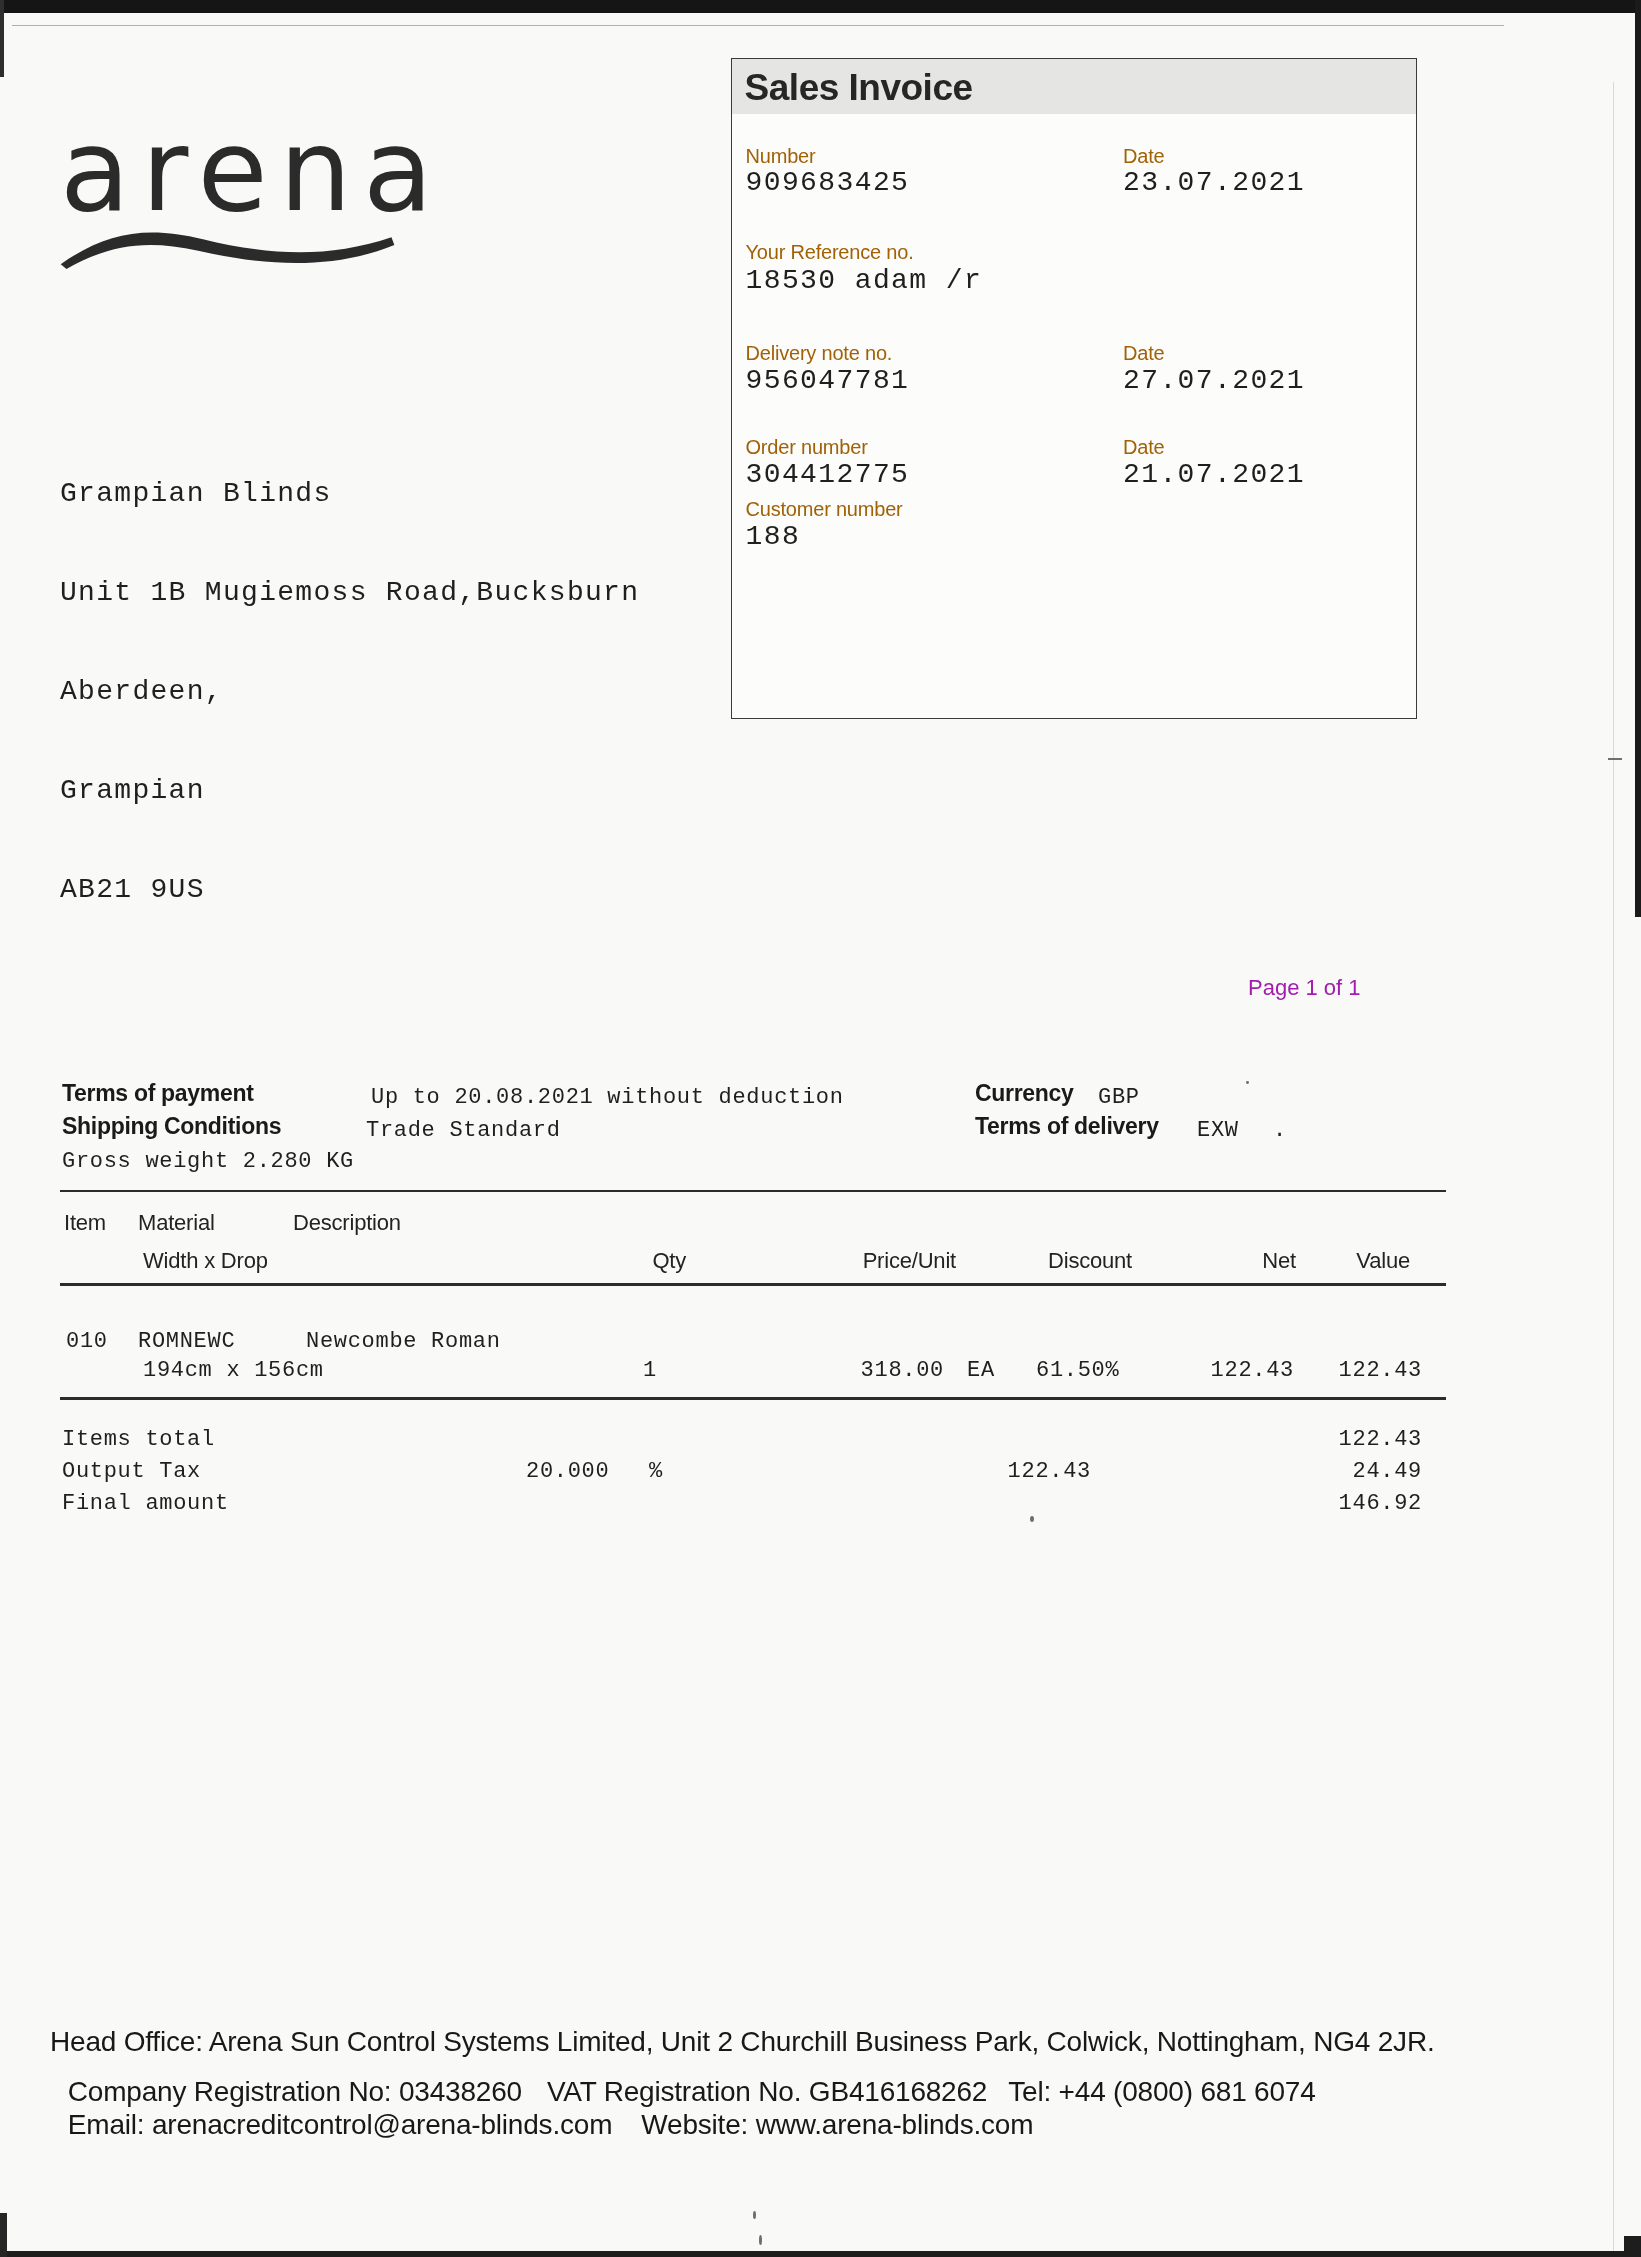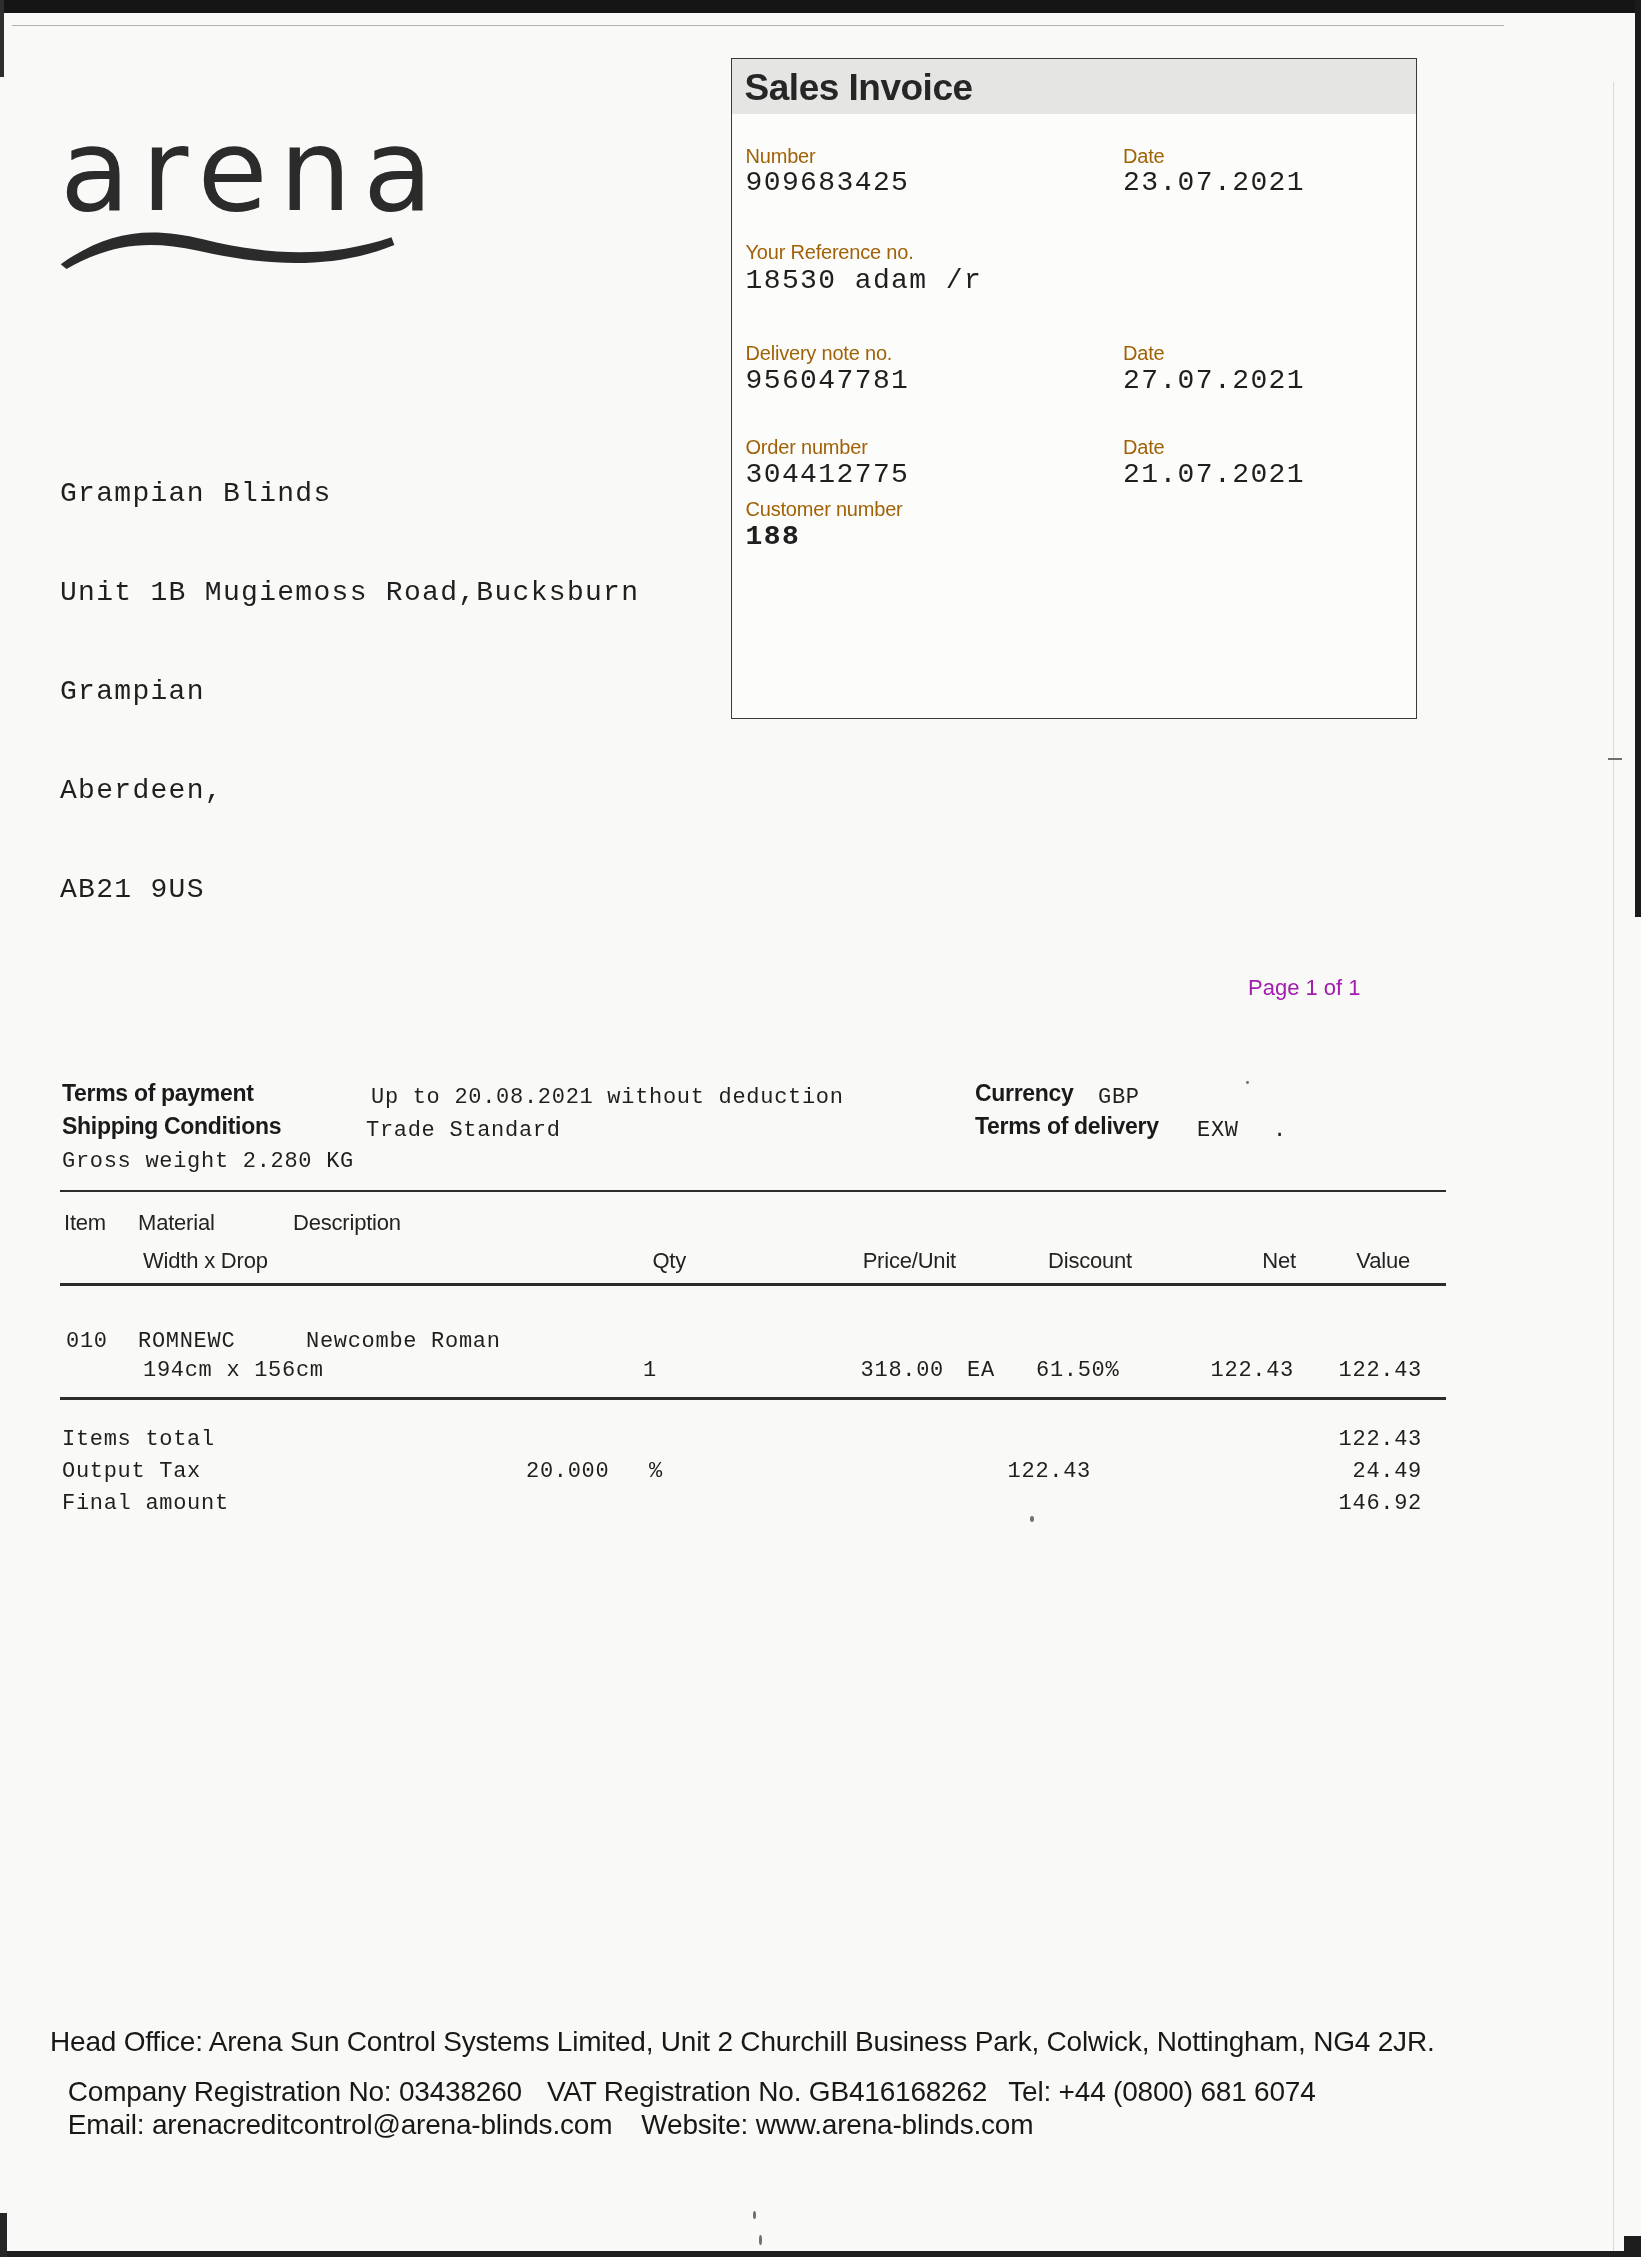"188" div.abs { font-weight: bold -> none }
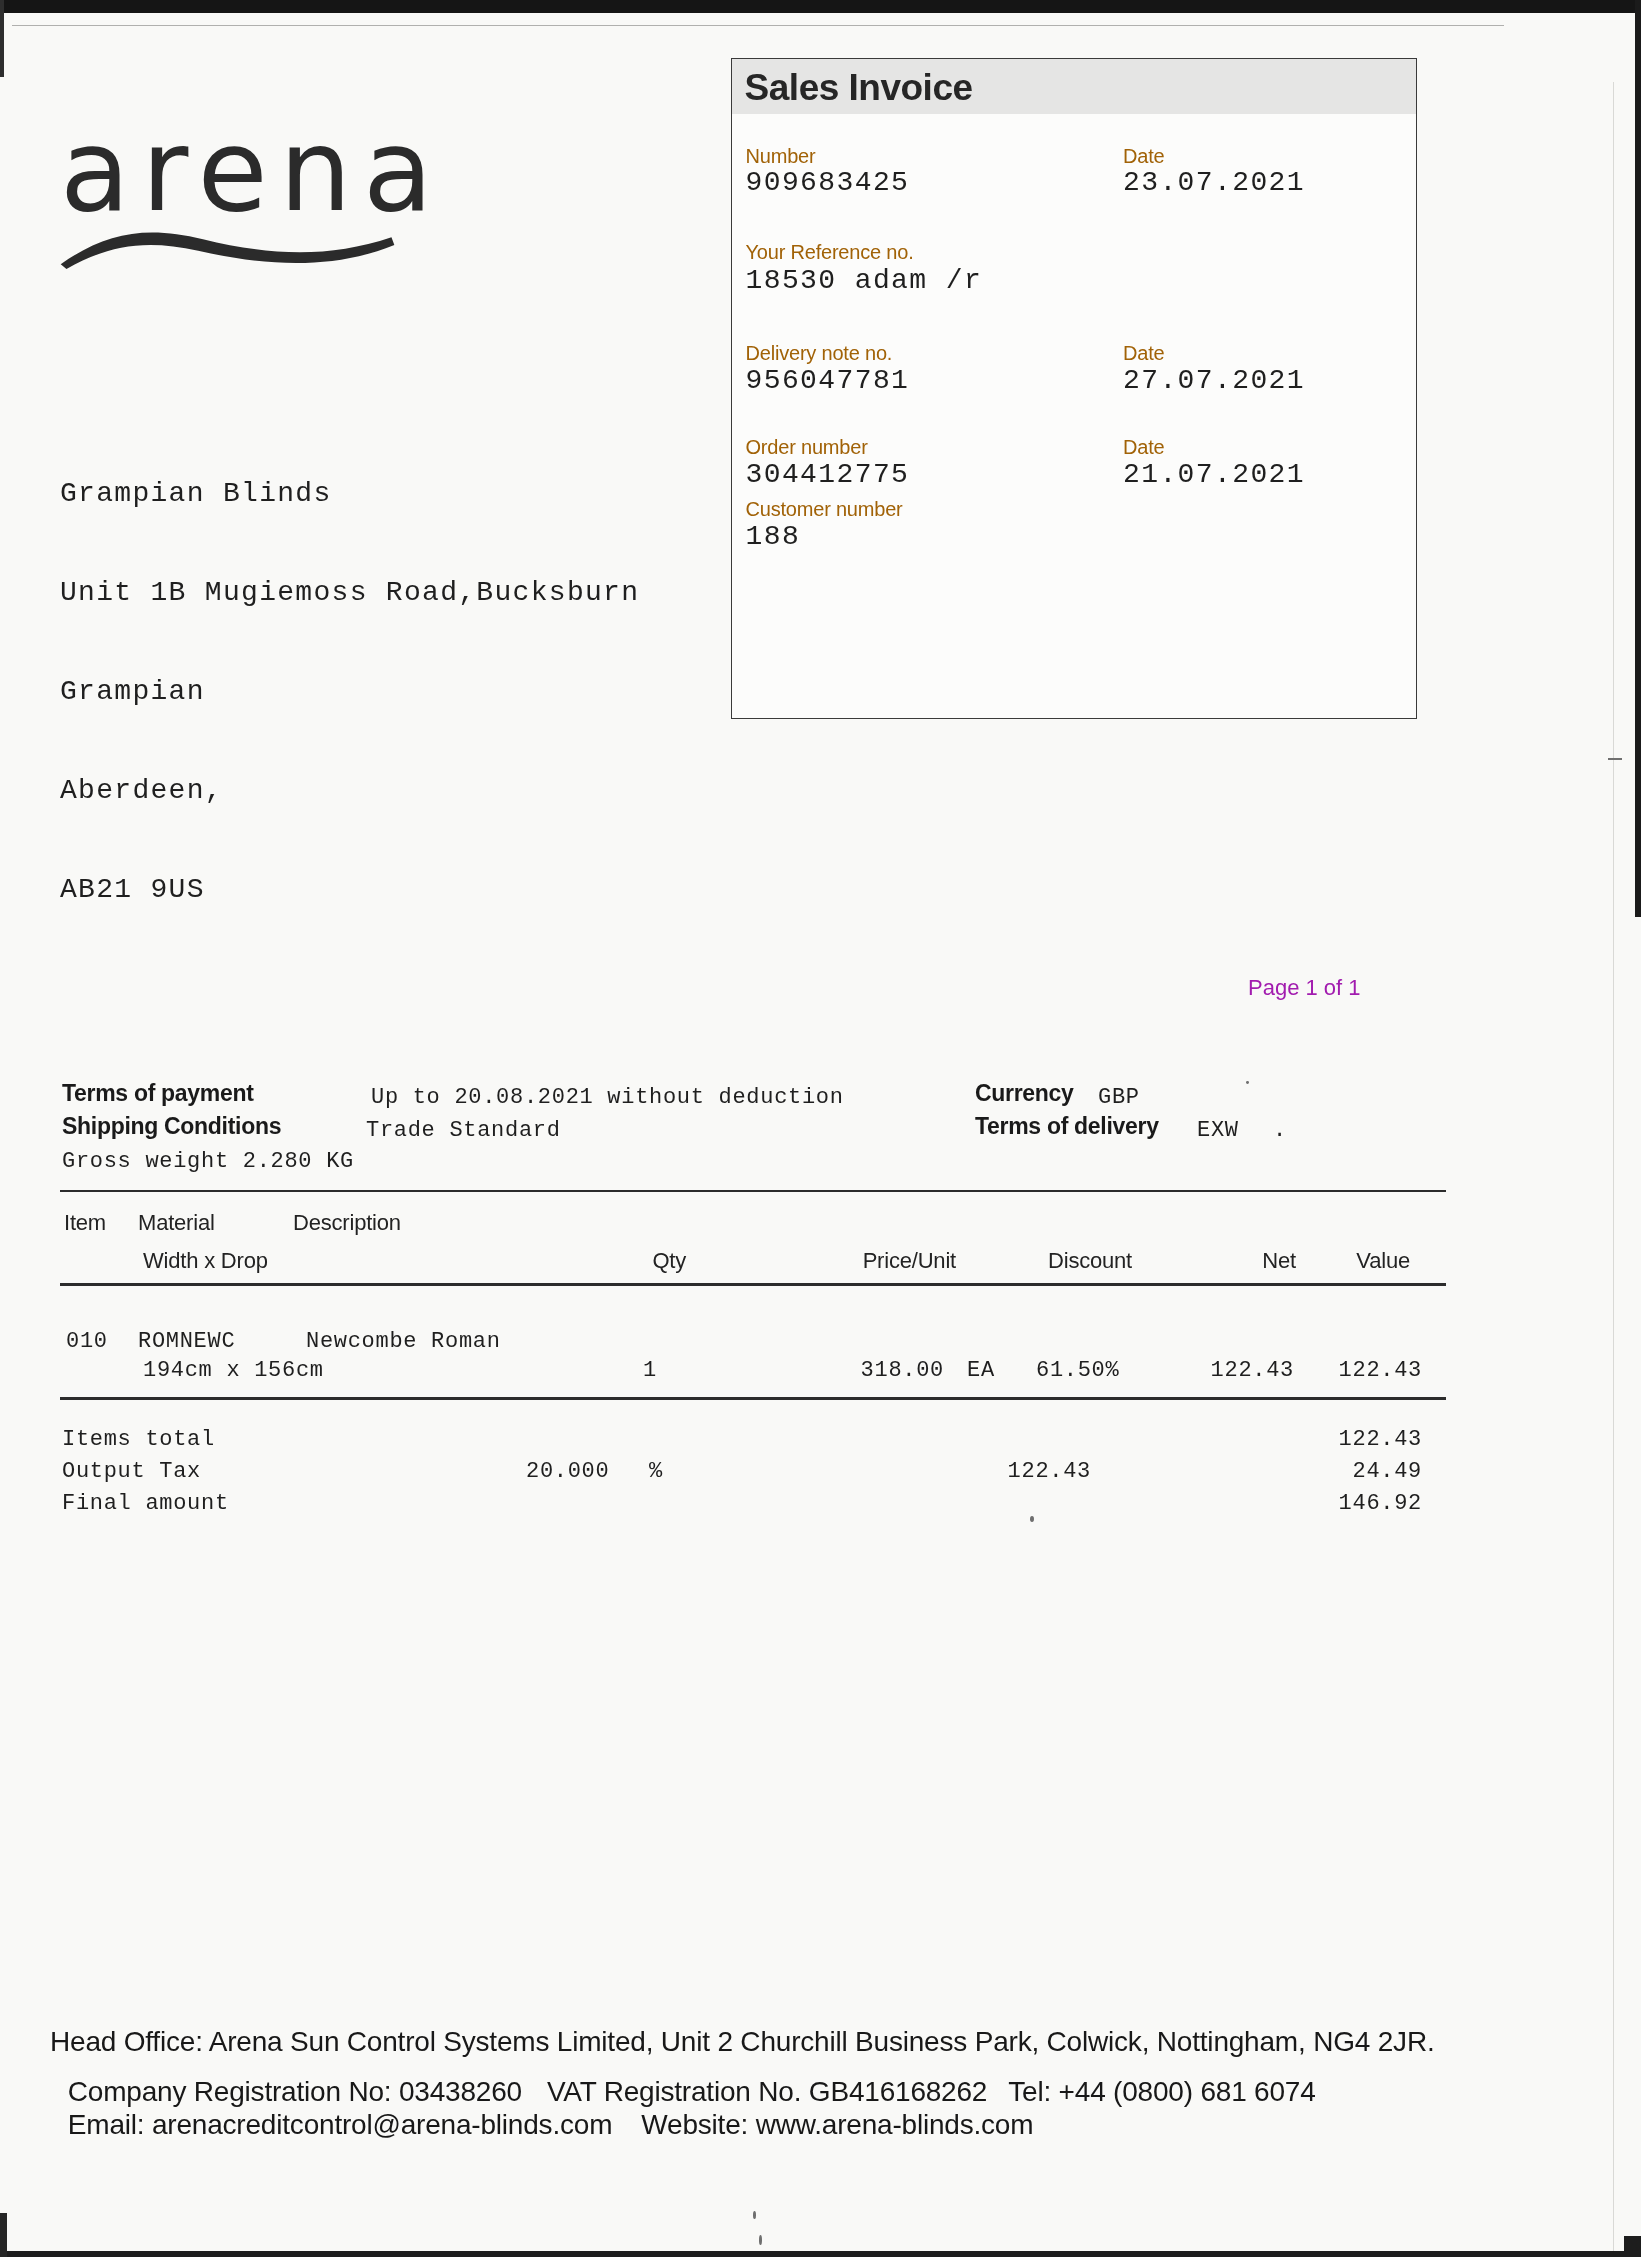"Grampian" div { order: before "Aberdeen," -> after "Aberdeen," }
